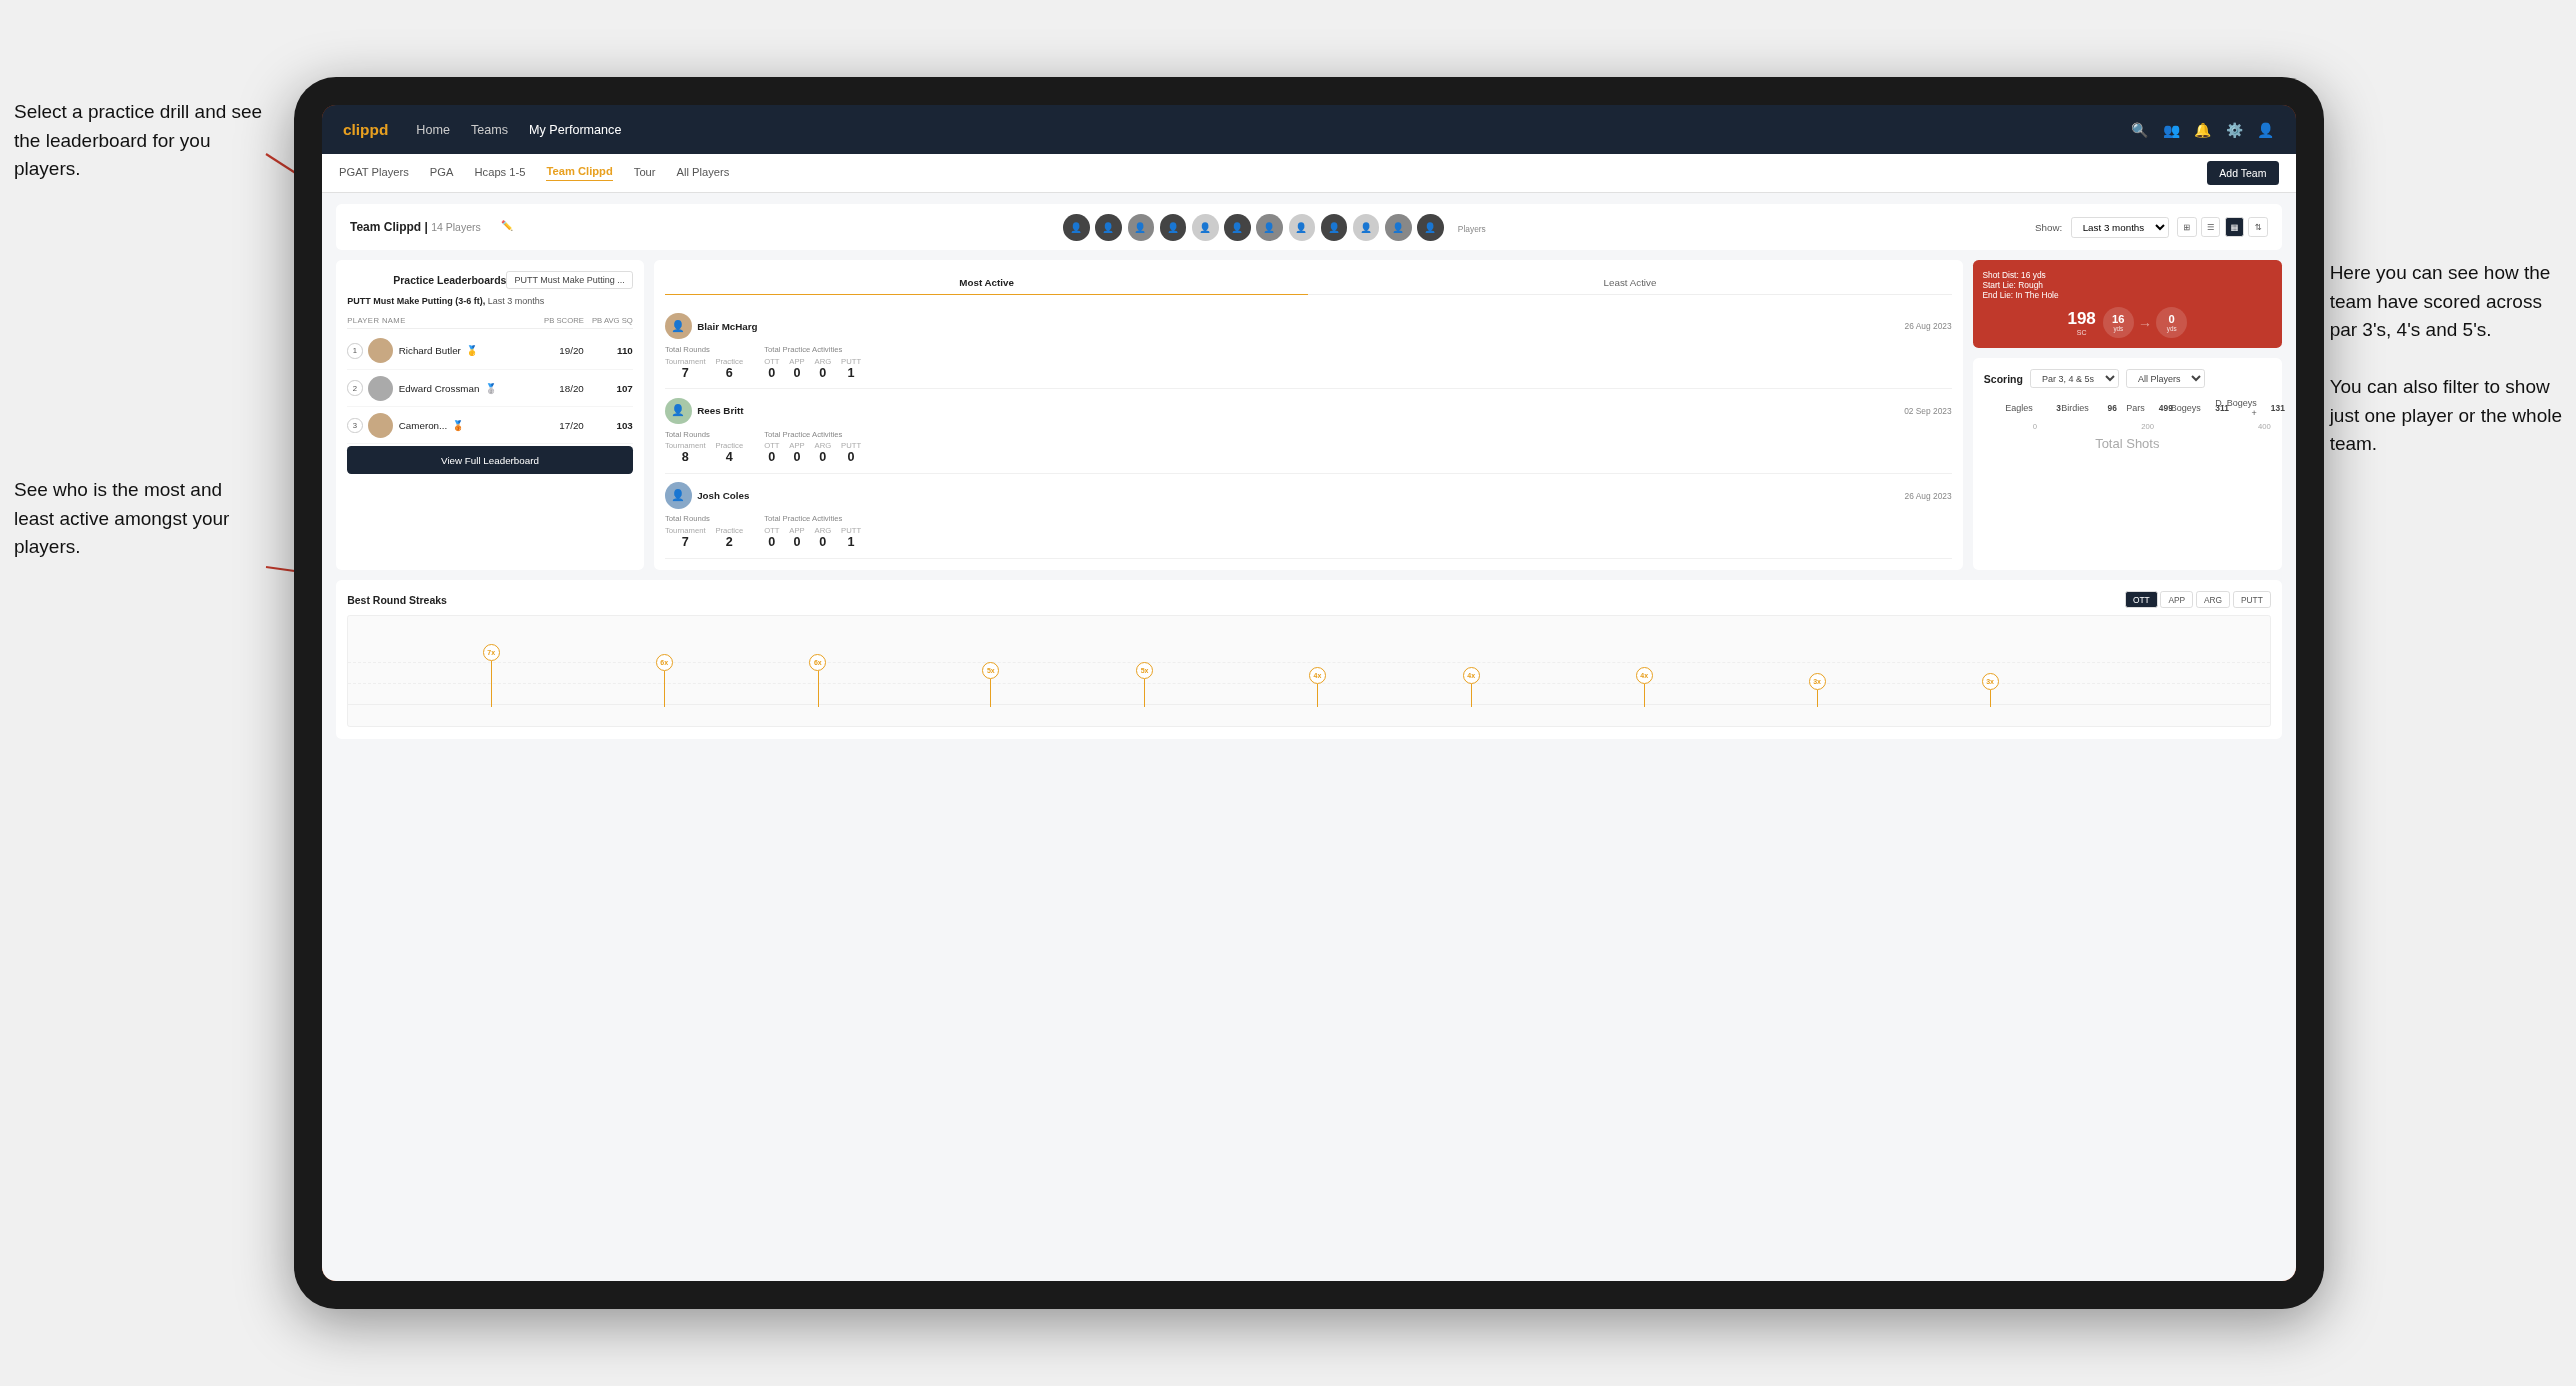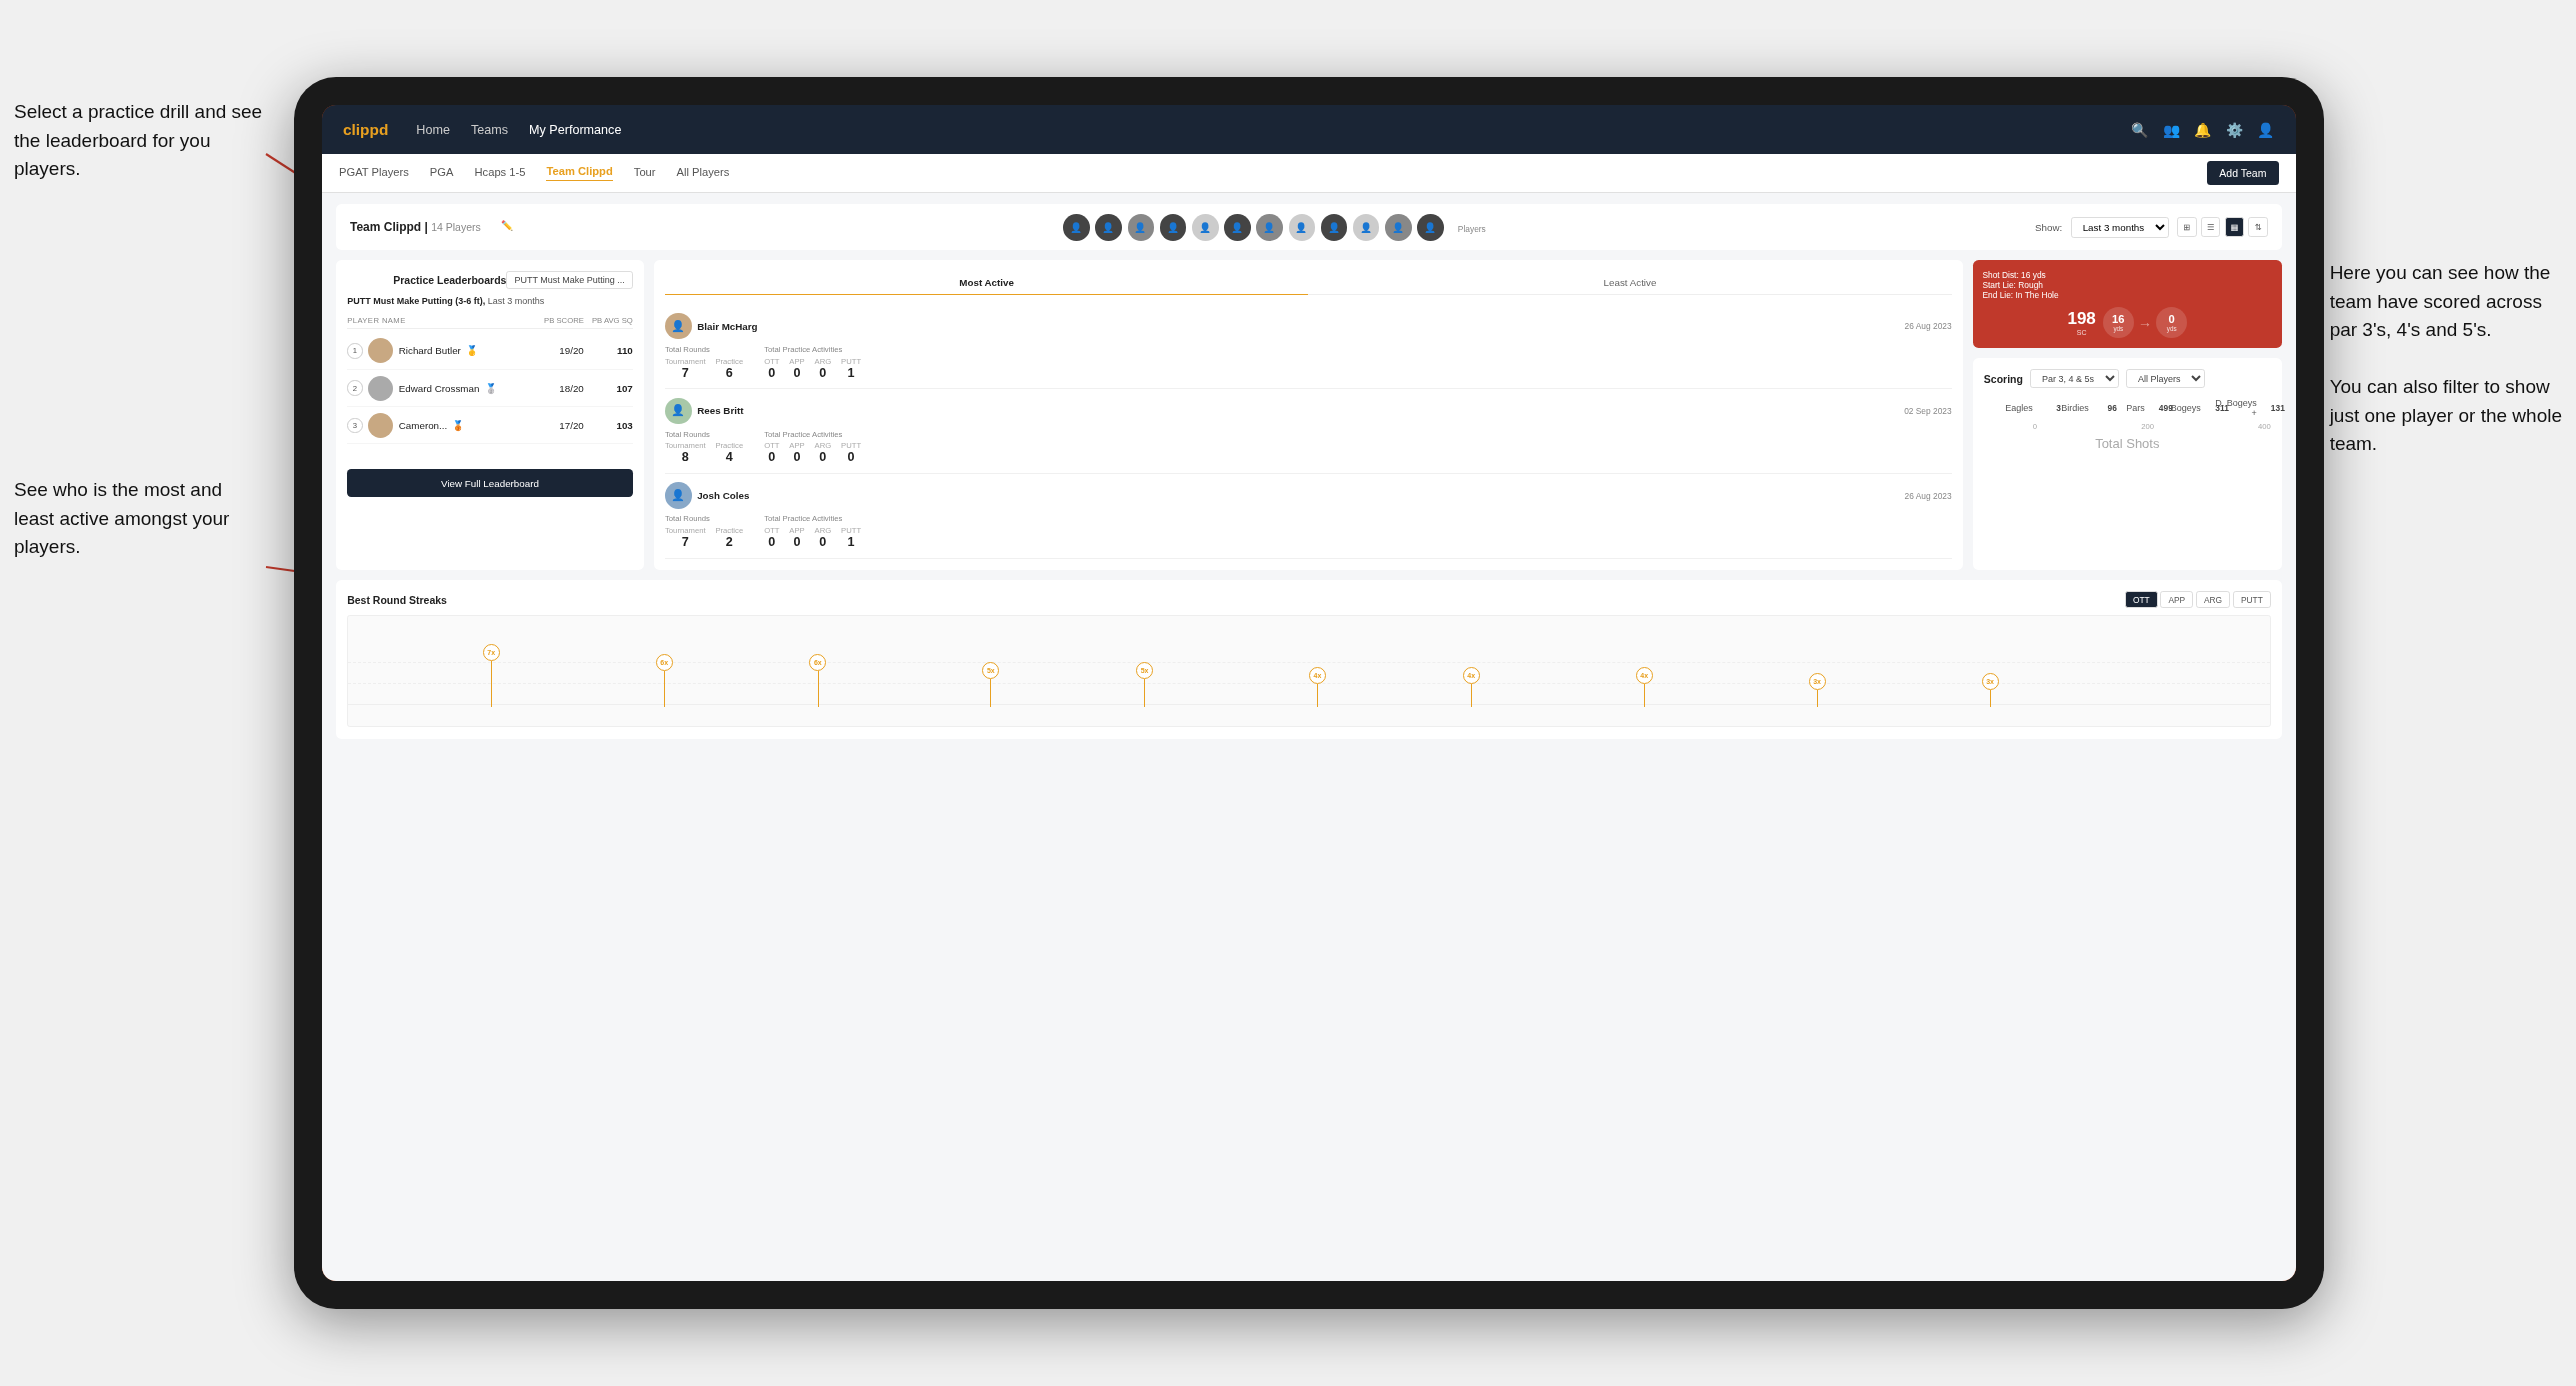"View Full Leaderboard" .view-full-btn { margin-top: 25px -> 2px }
